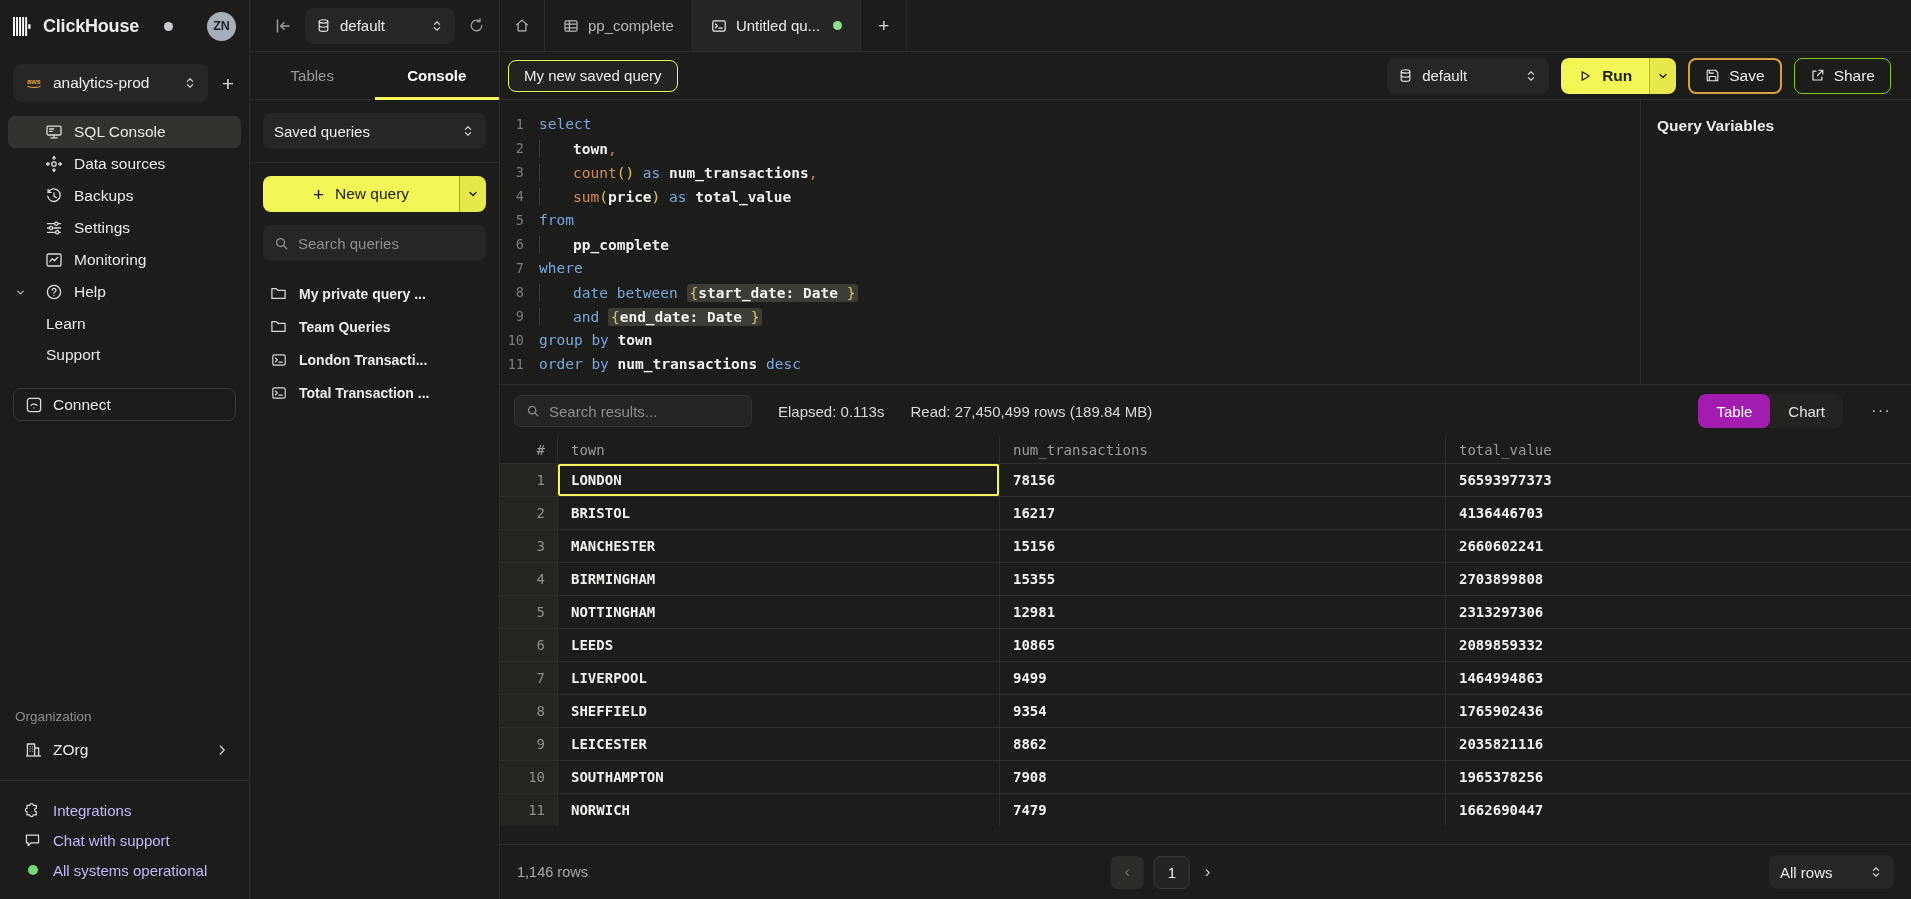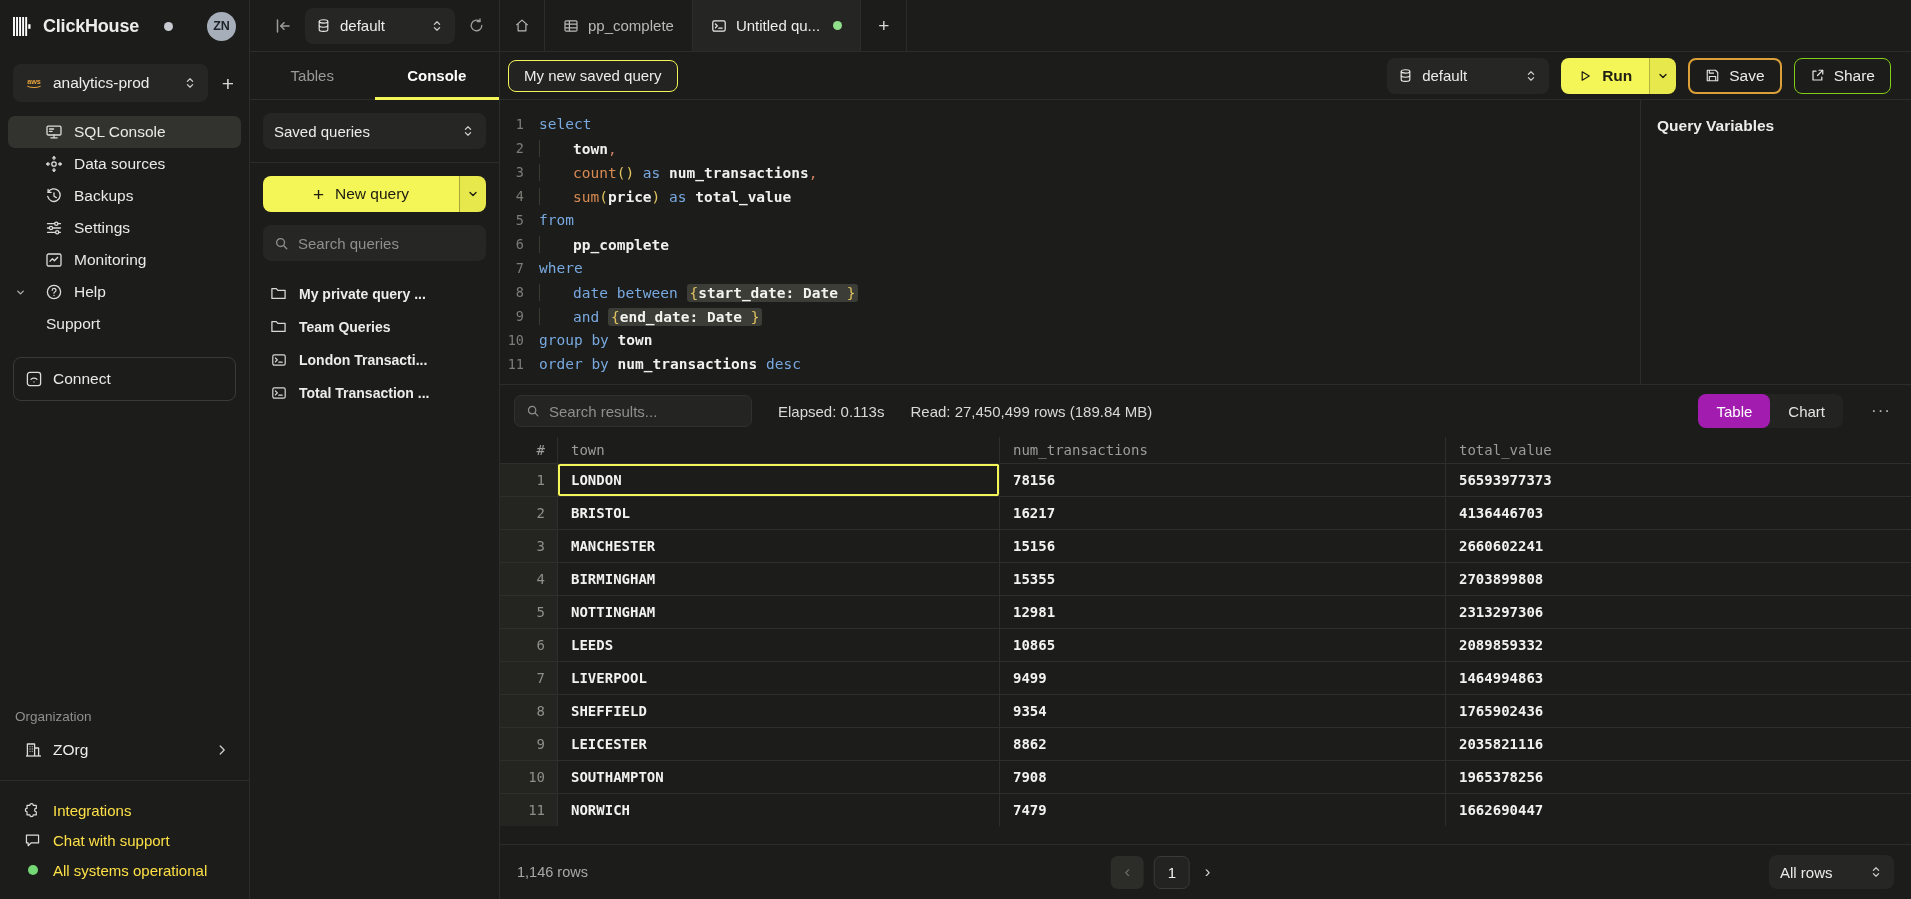"Learn" div.sb-item { html: none -> <div> <span>Learn</span> </div> }
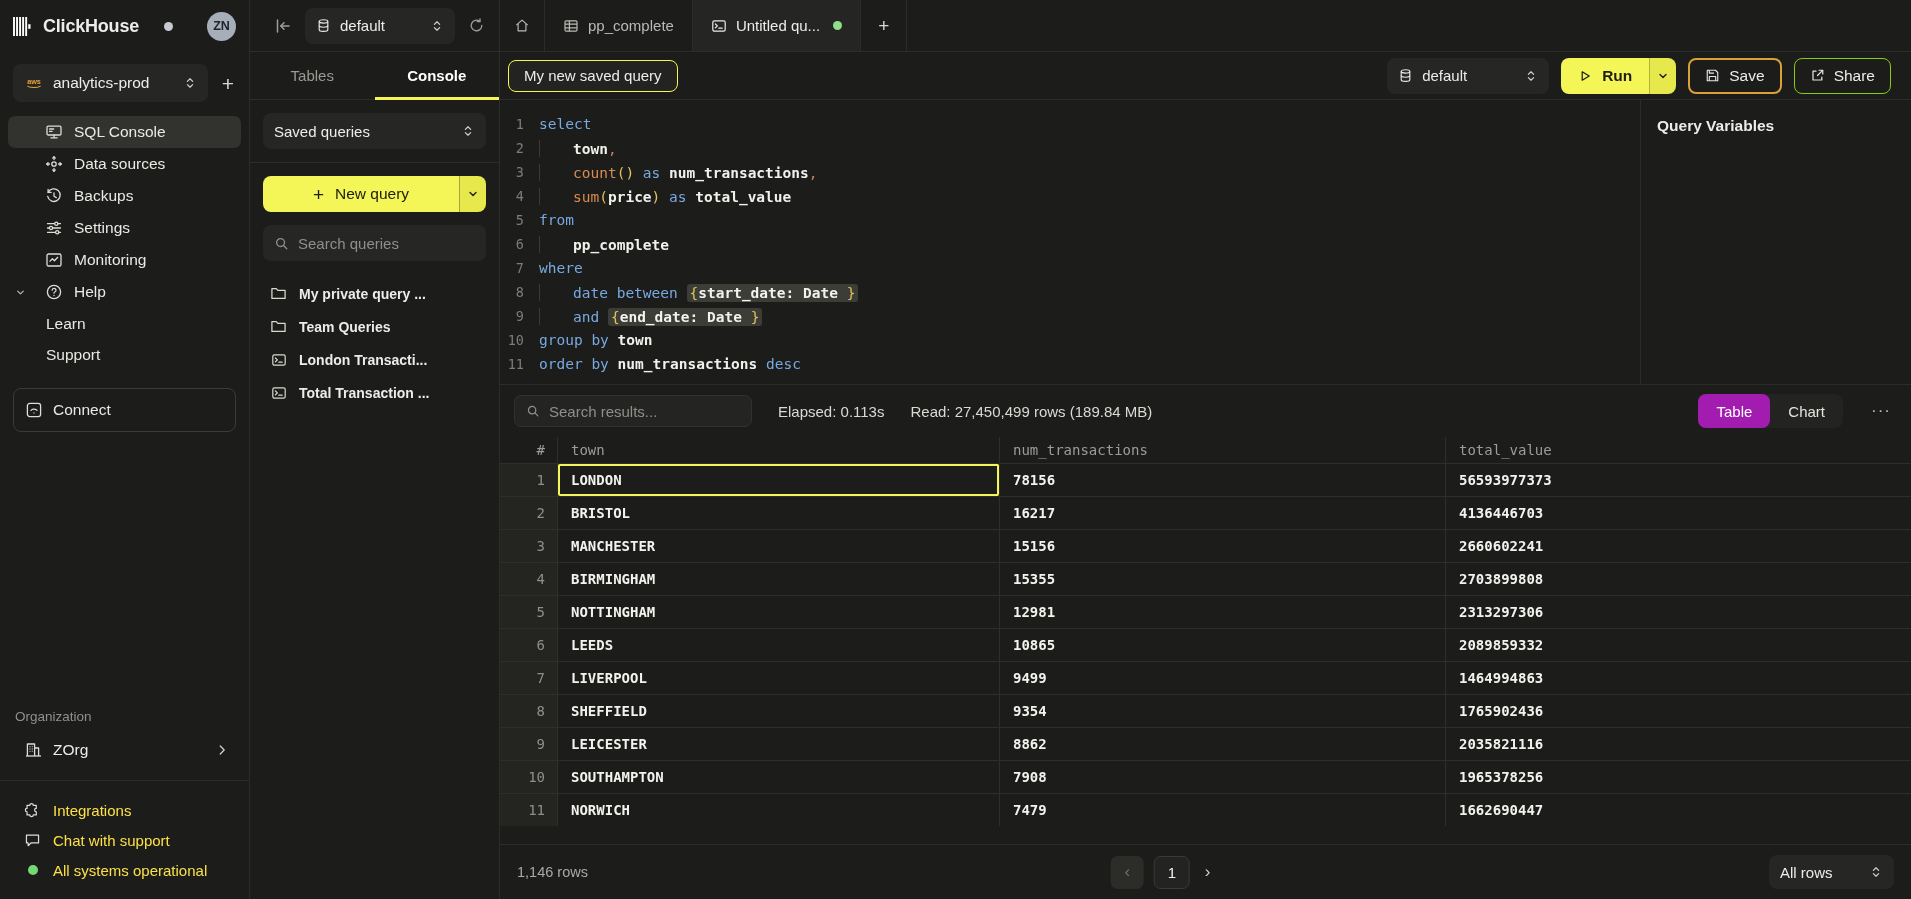"Connect" .connect-row { height: 44px -> 33px }
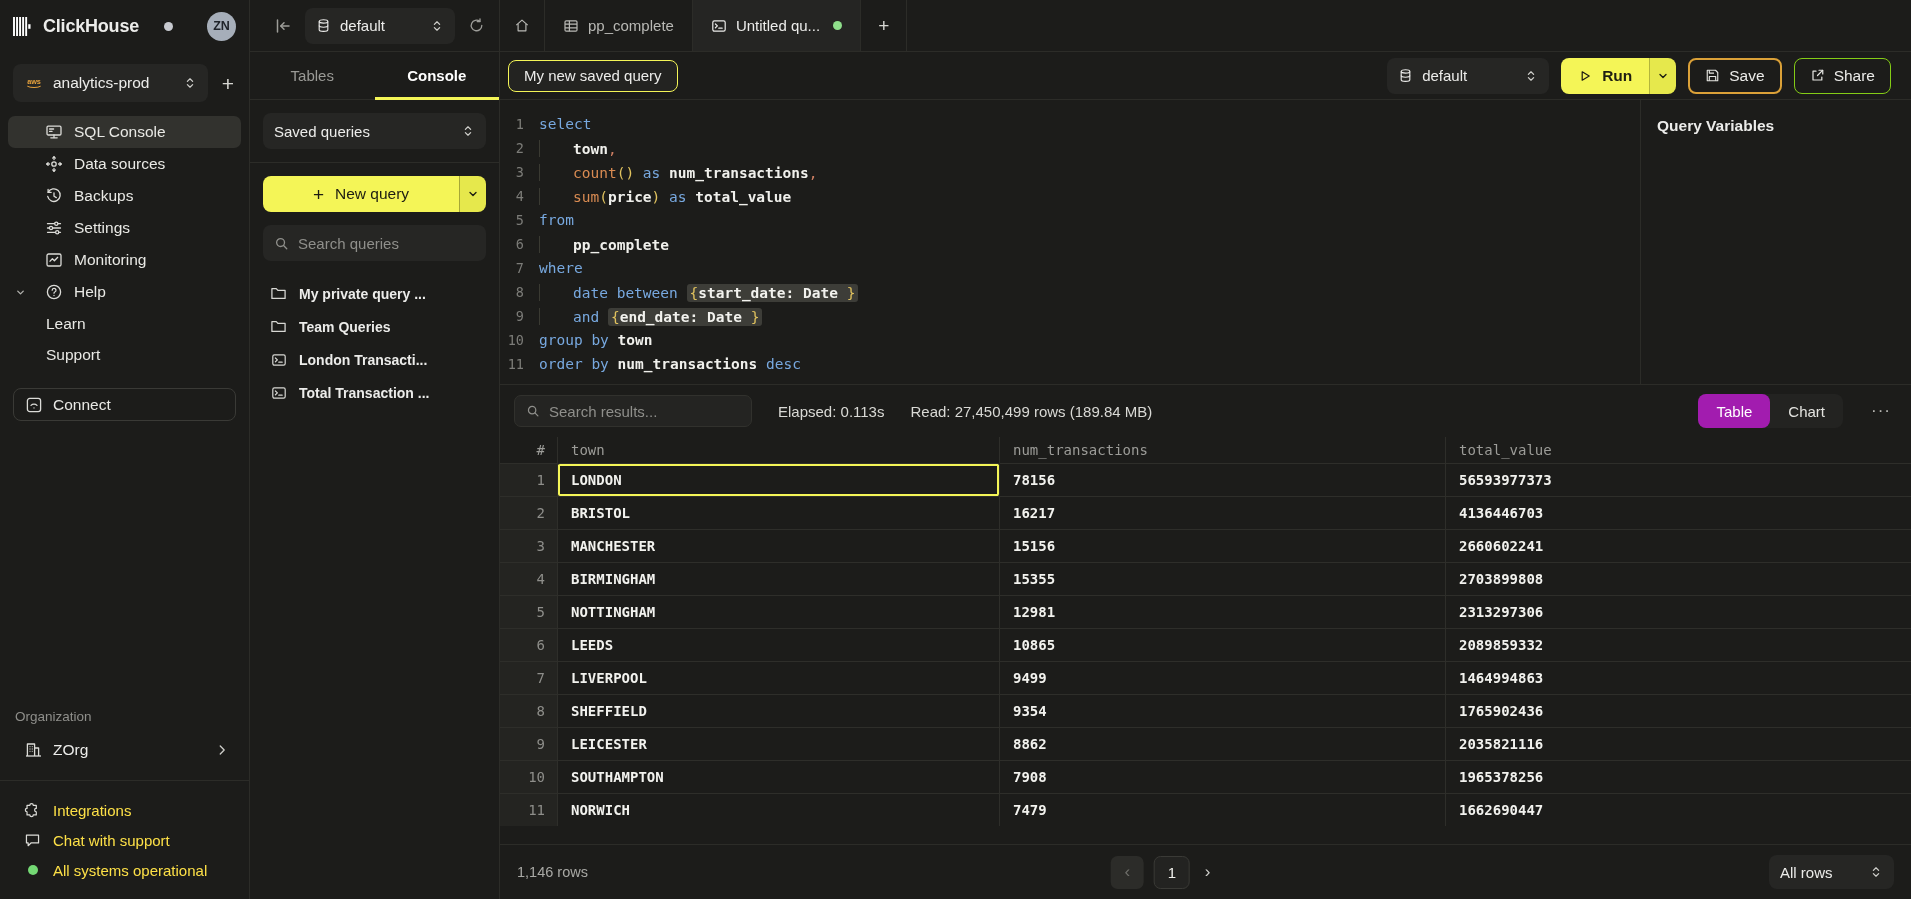"Integrations" .ft-item { color: #fde047 -> #c4b5fd }
